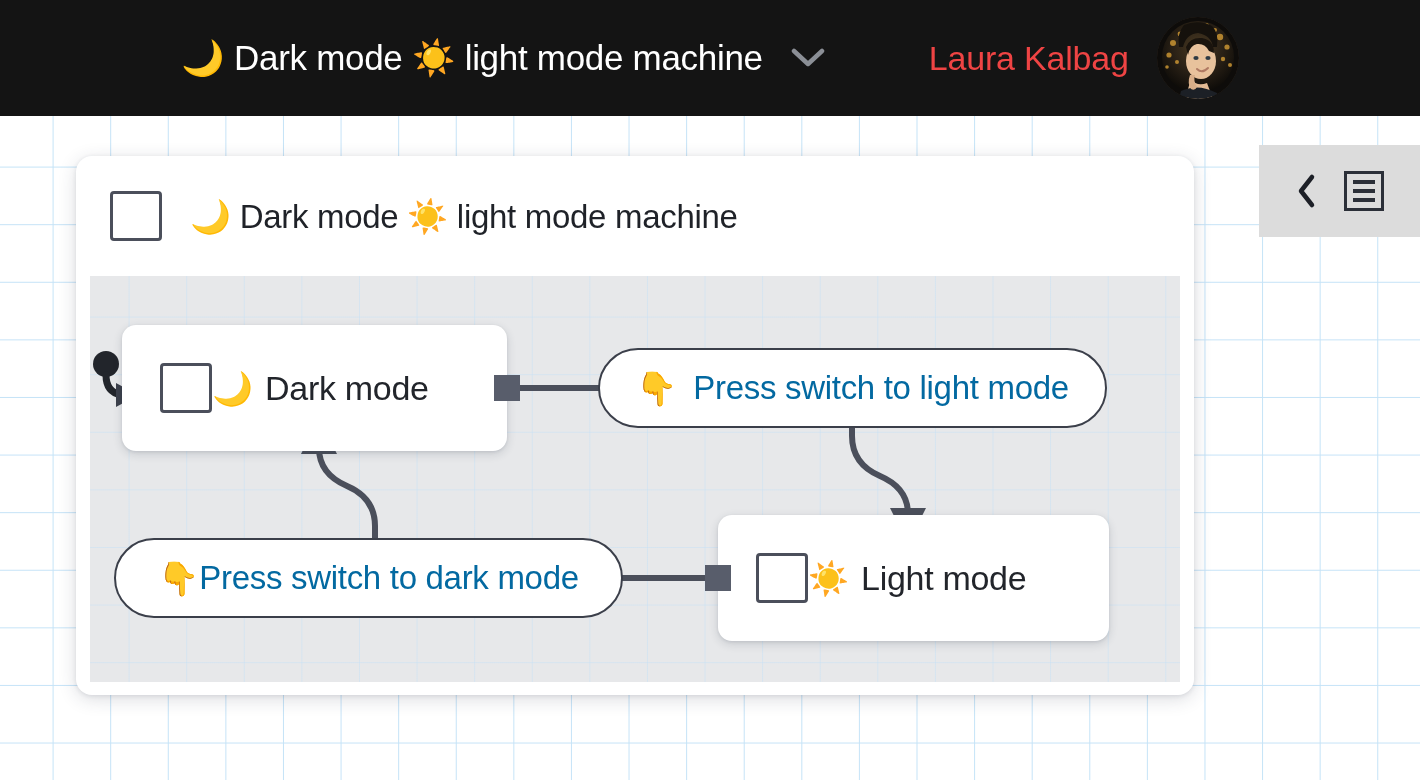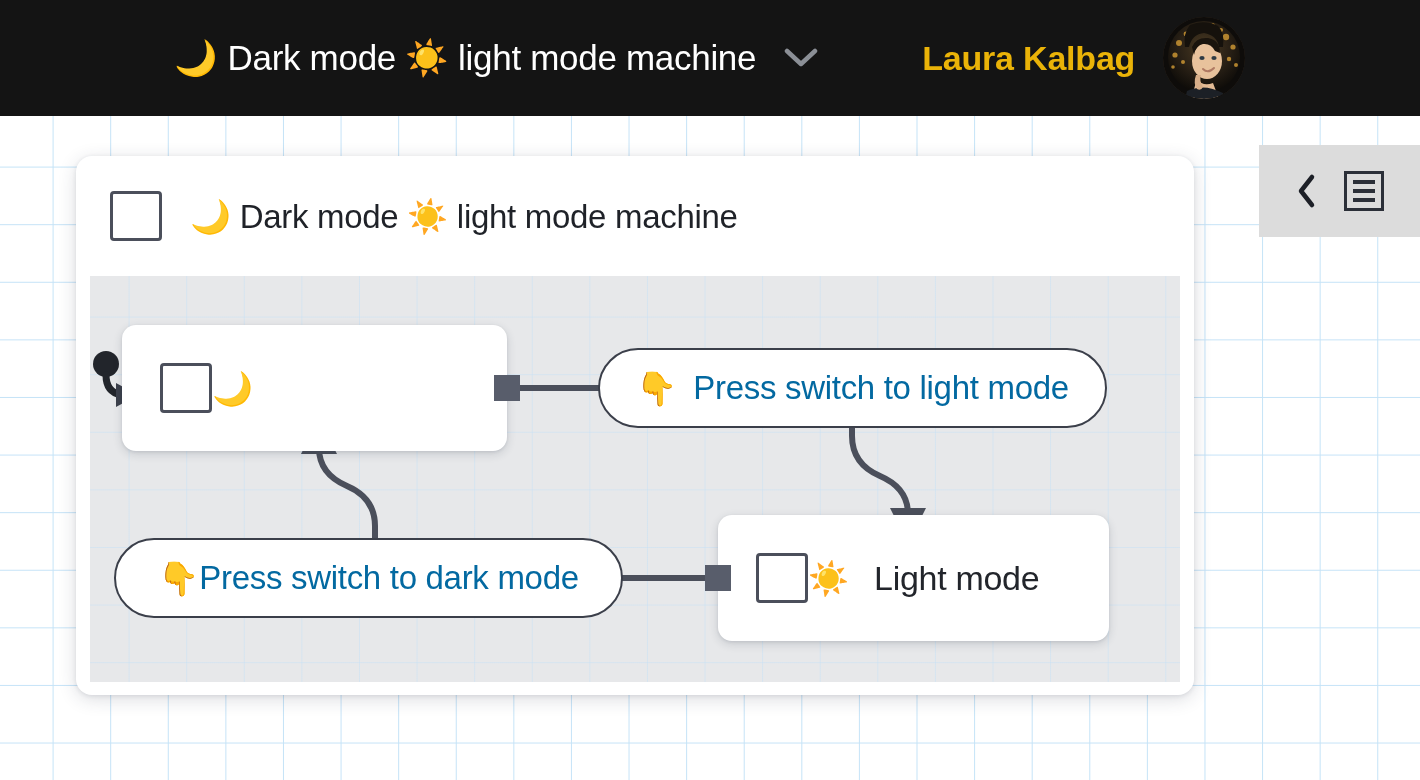"Laura Kalbag" #topbar-user { color: #eab308 -> #ef4444; font-weight: 700 -> 400 }
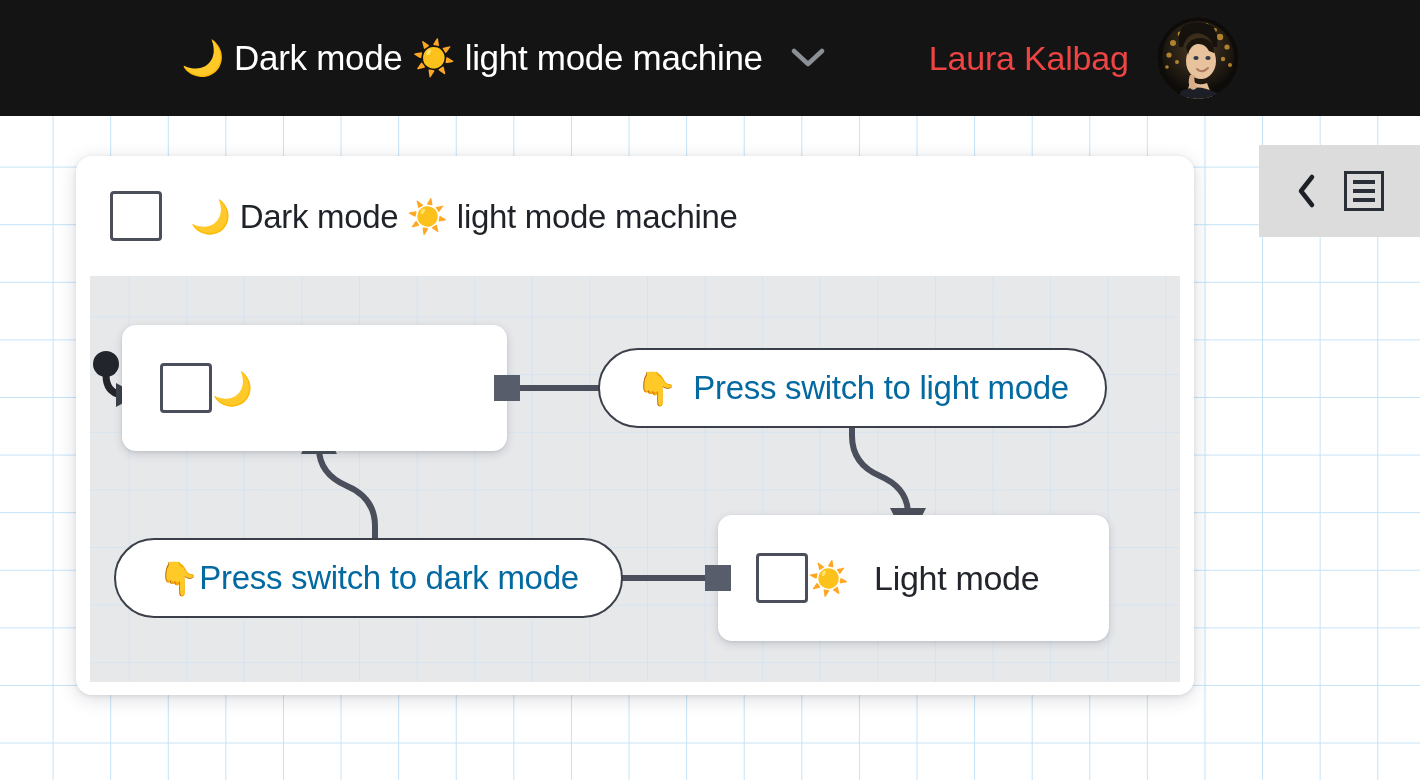"Dark mode" span.state-label { html: none -> <span>Dark mode</span> }
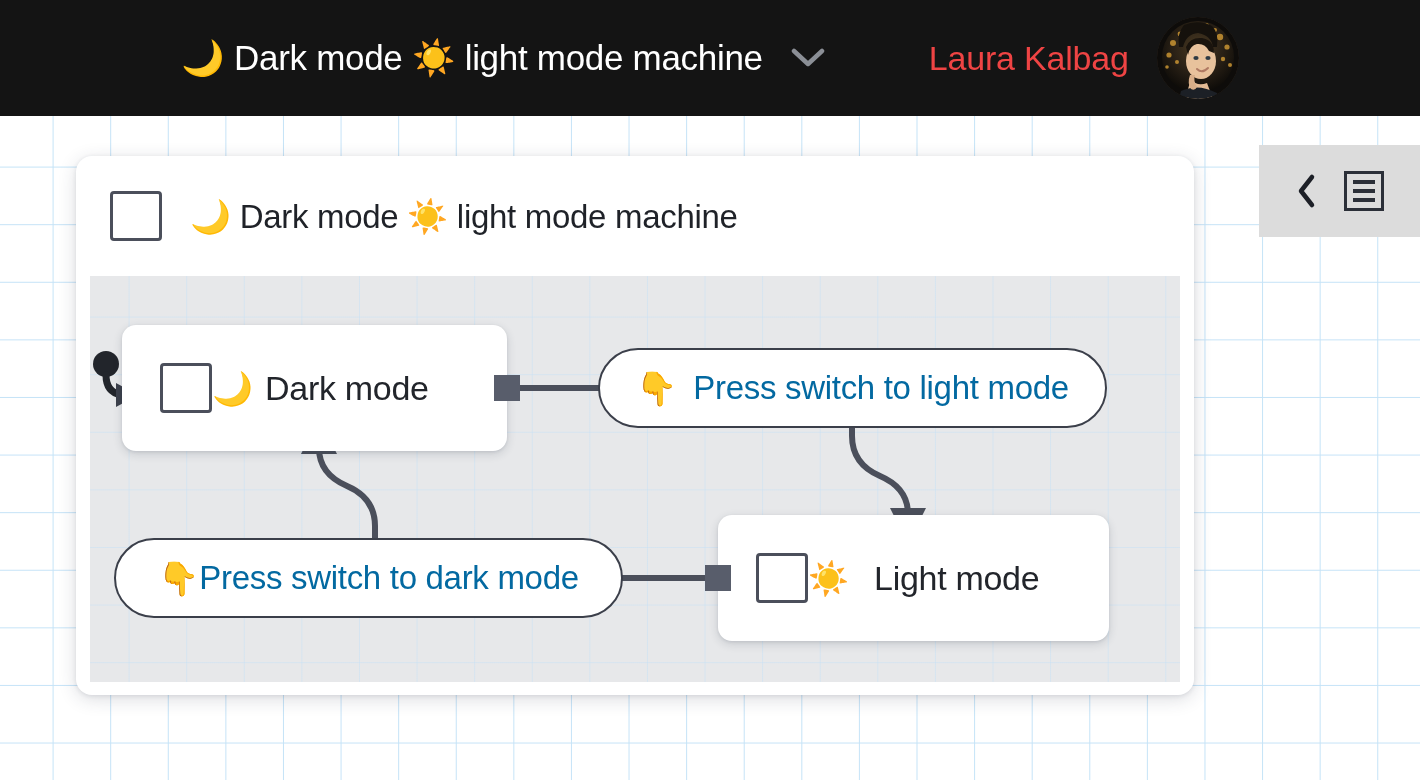"Light mode" span.state-label { margin-left: 25px -> 12px }
